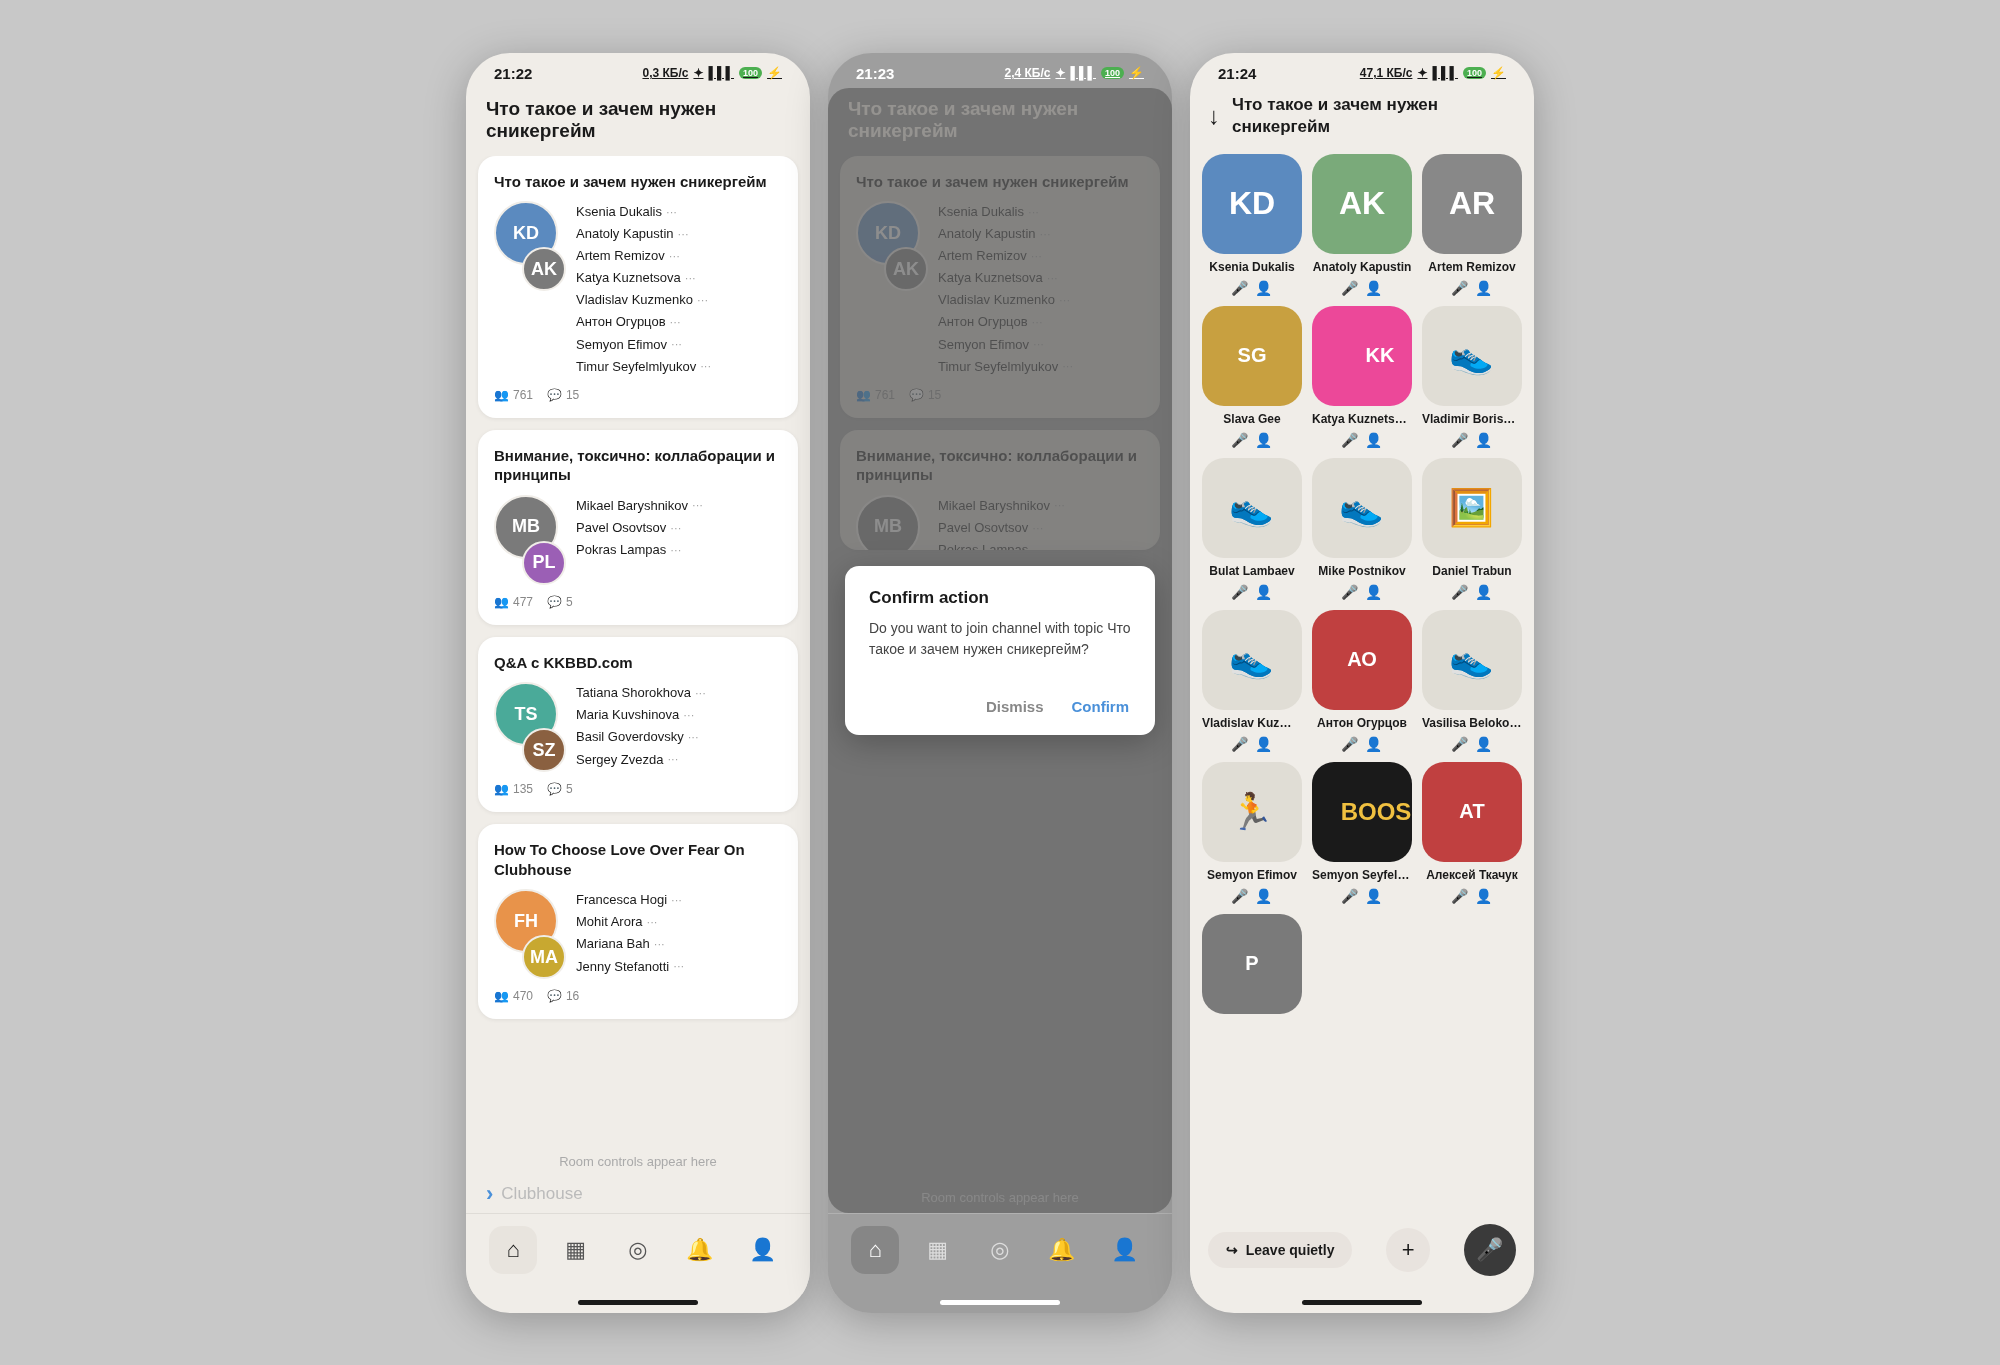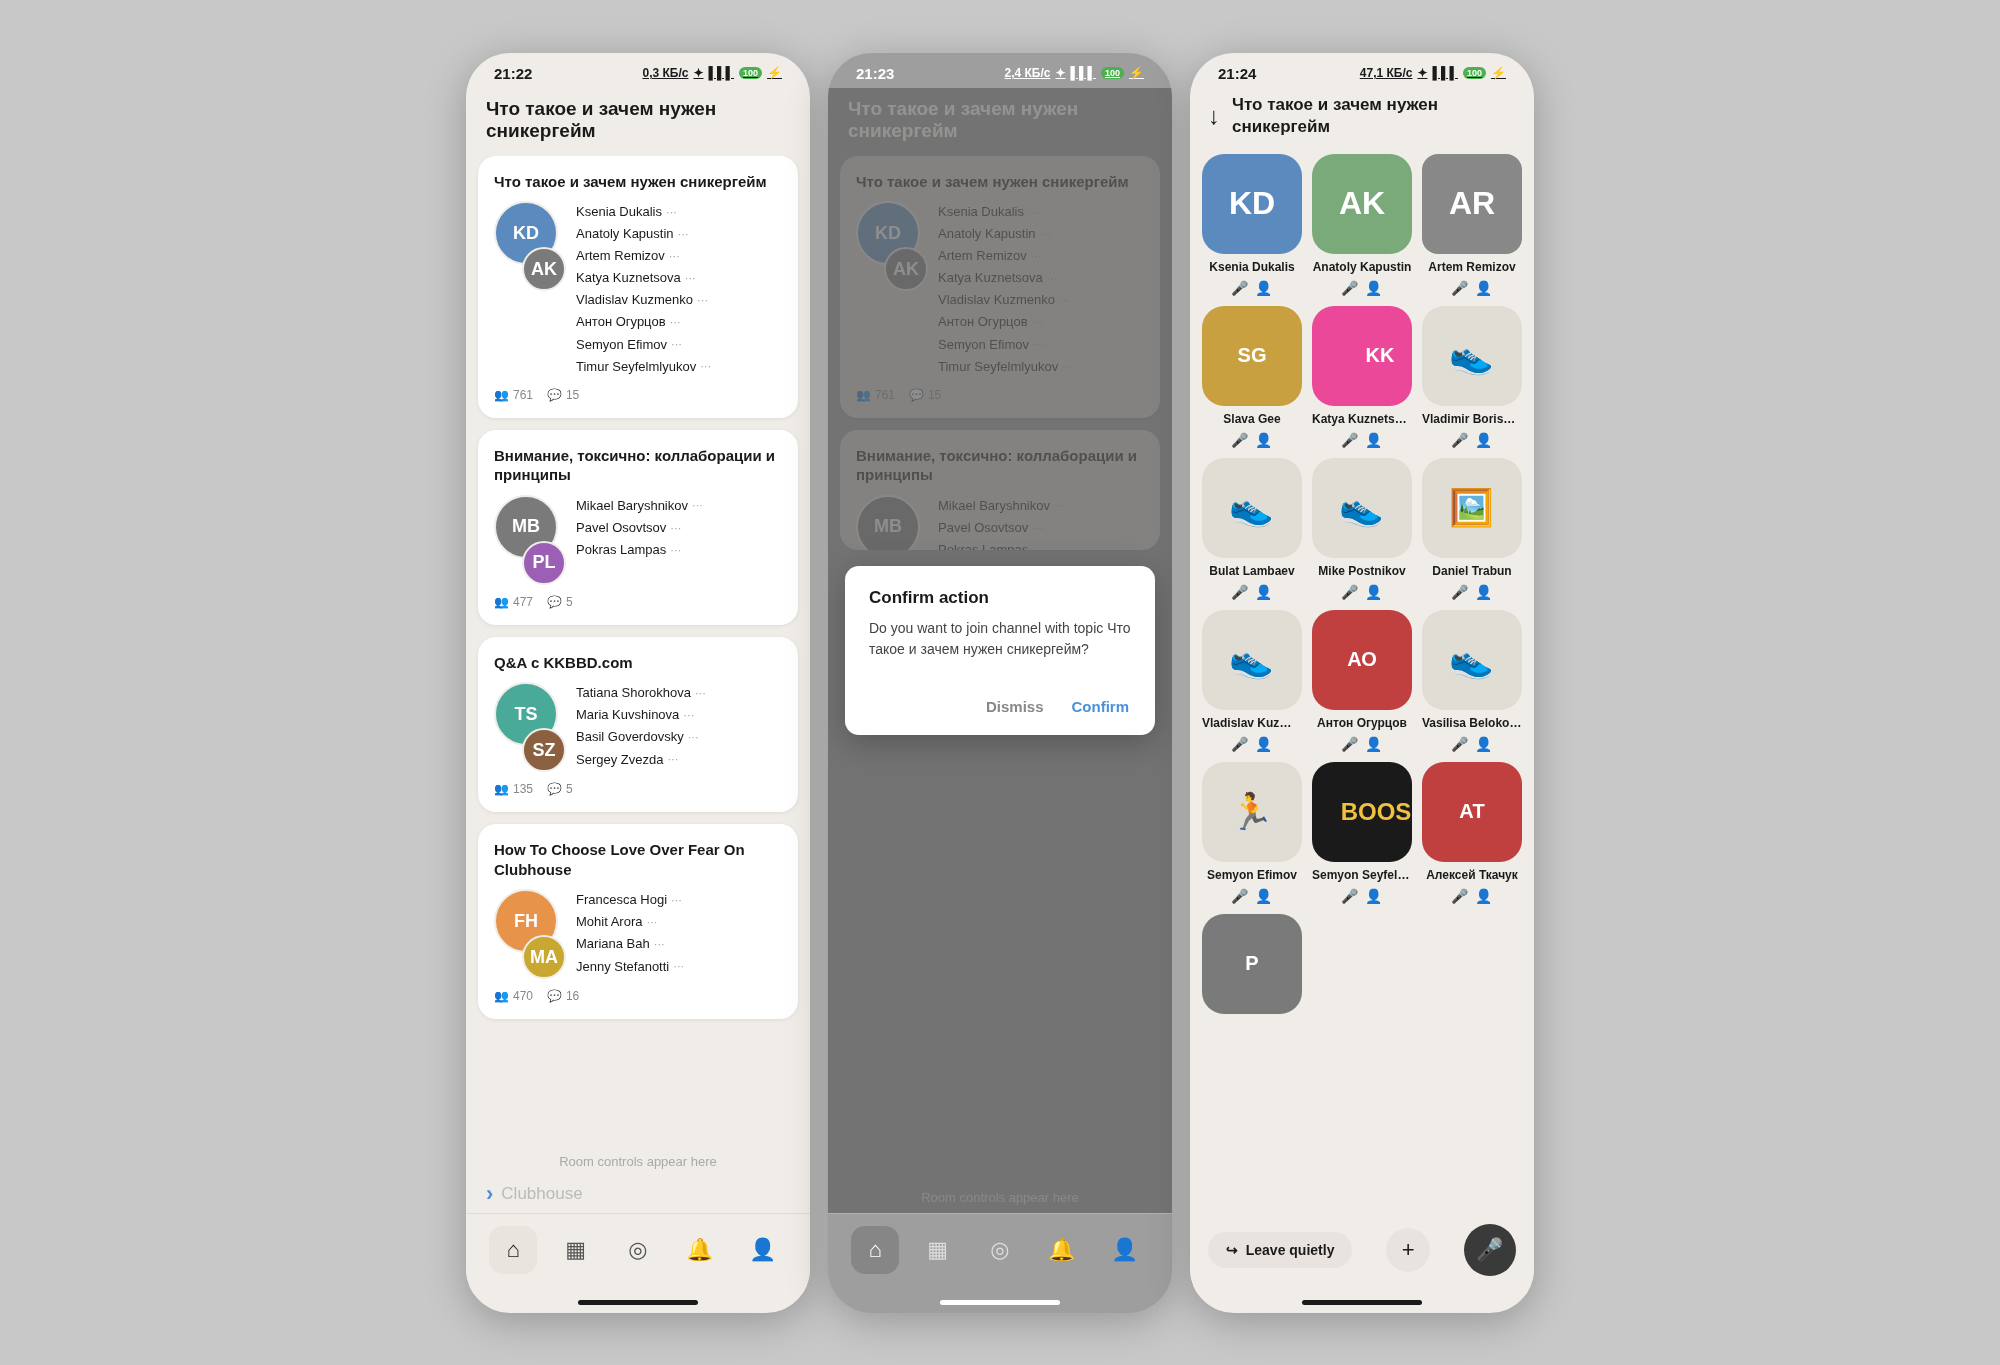"AR" div.participant-avatar { border-radius: 16px -> none }
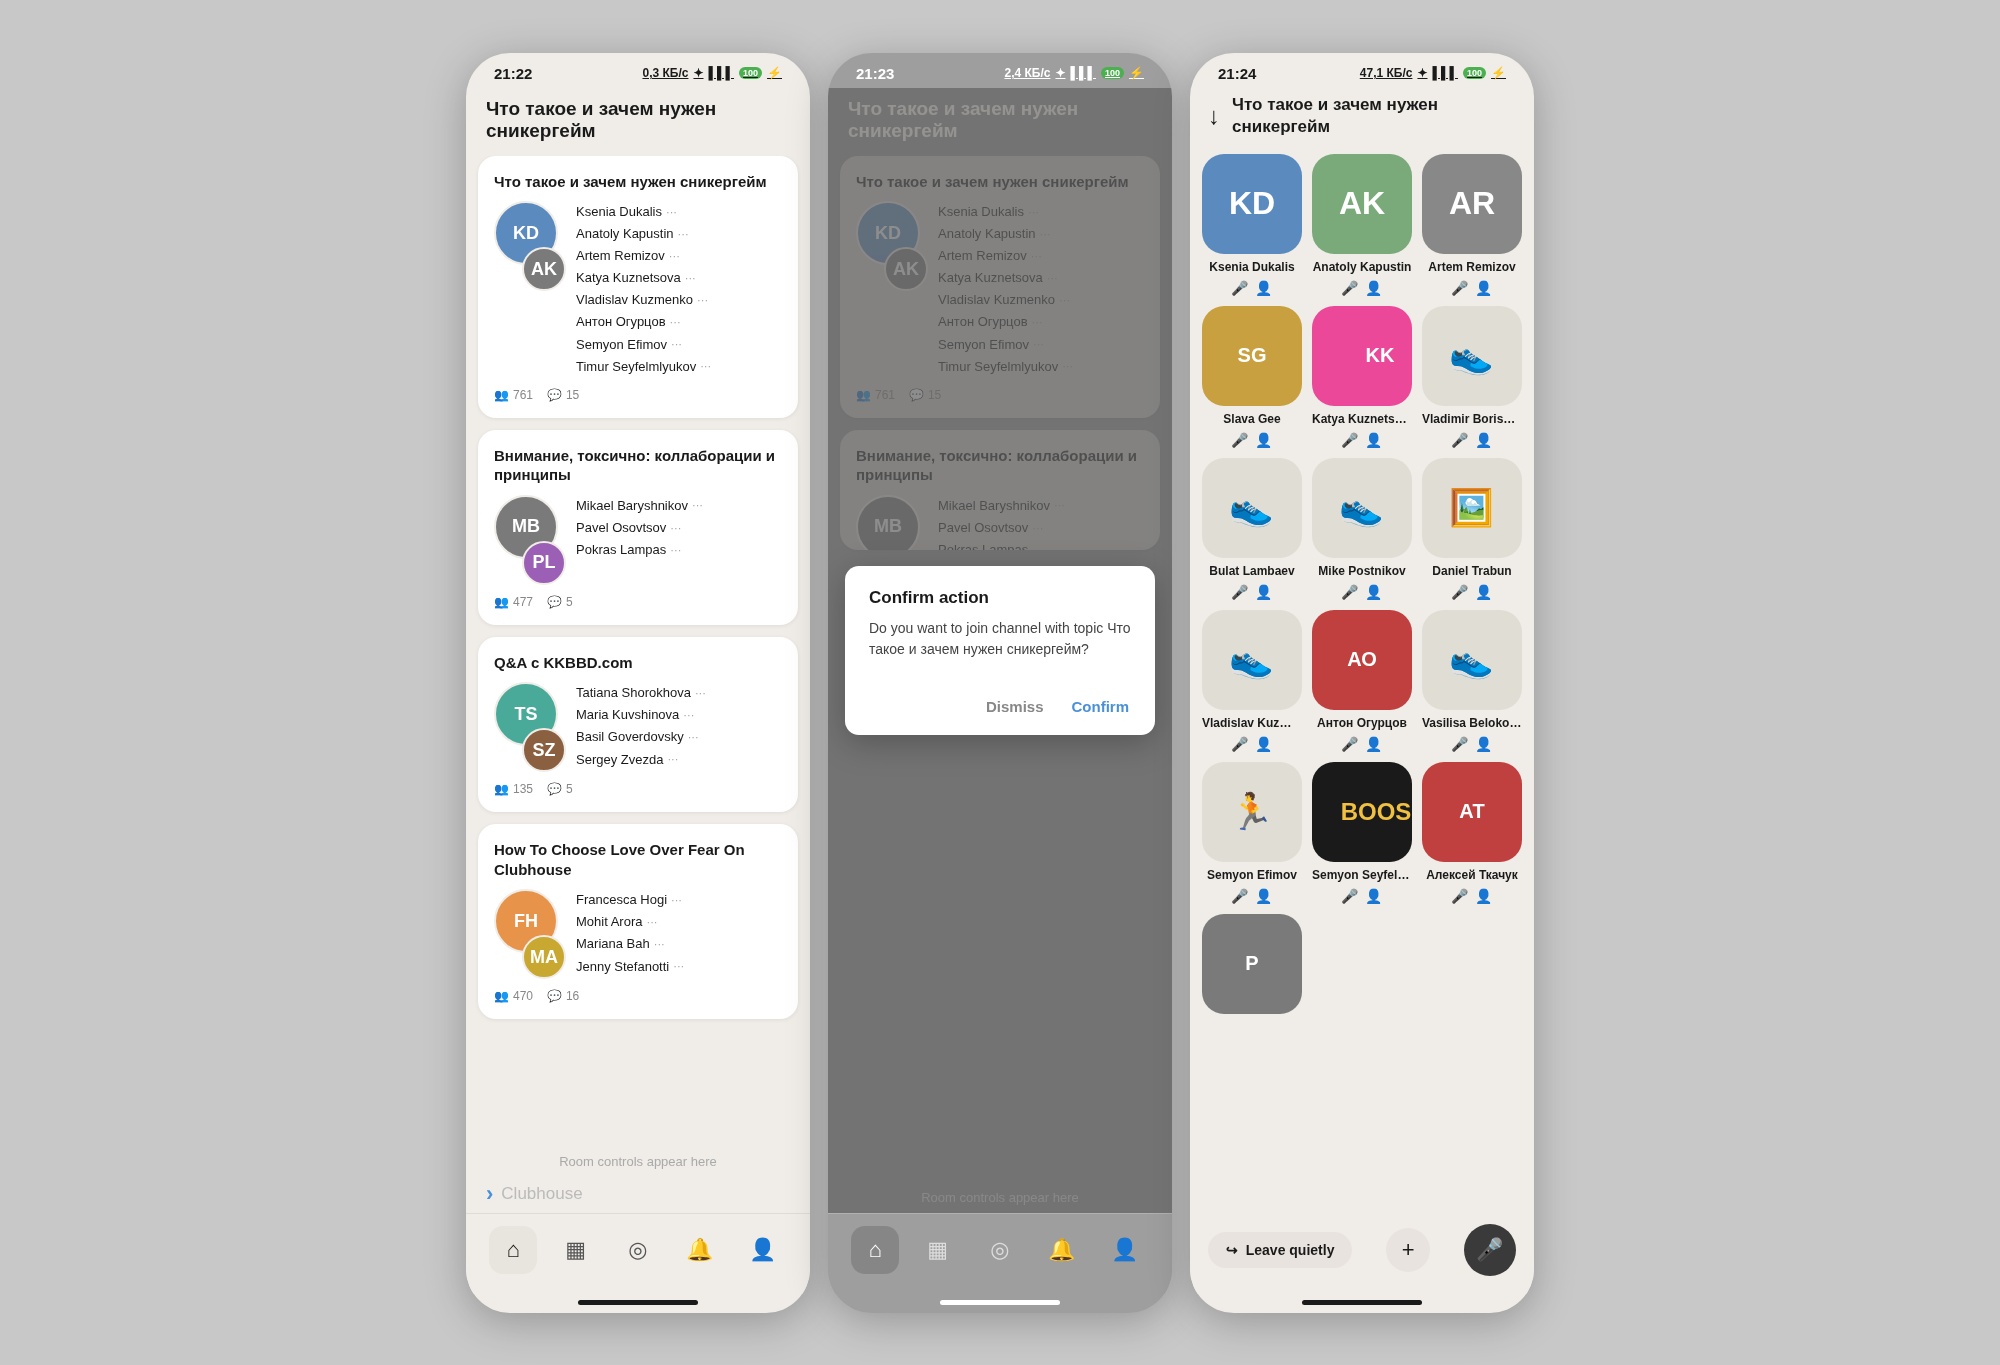"Confirm action" .modal-overlay { border-radius: none -> 21px }
